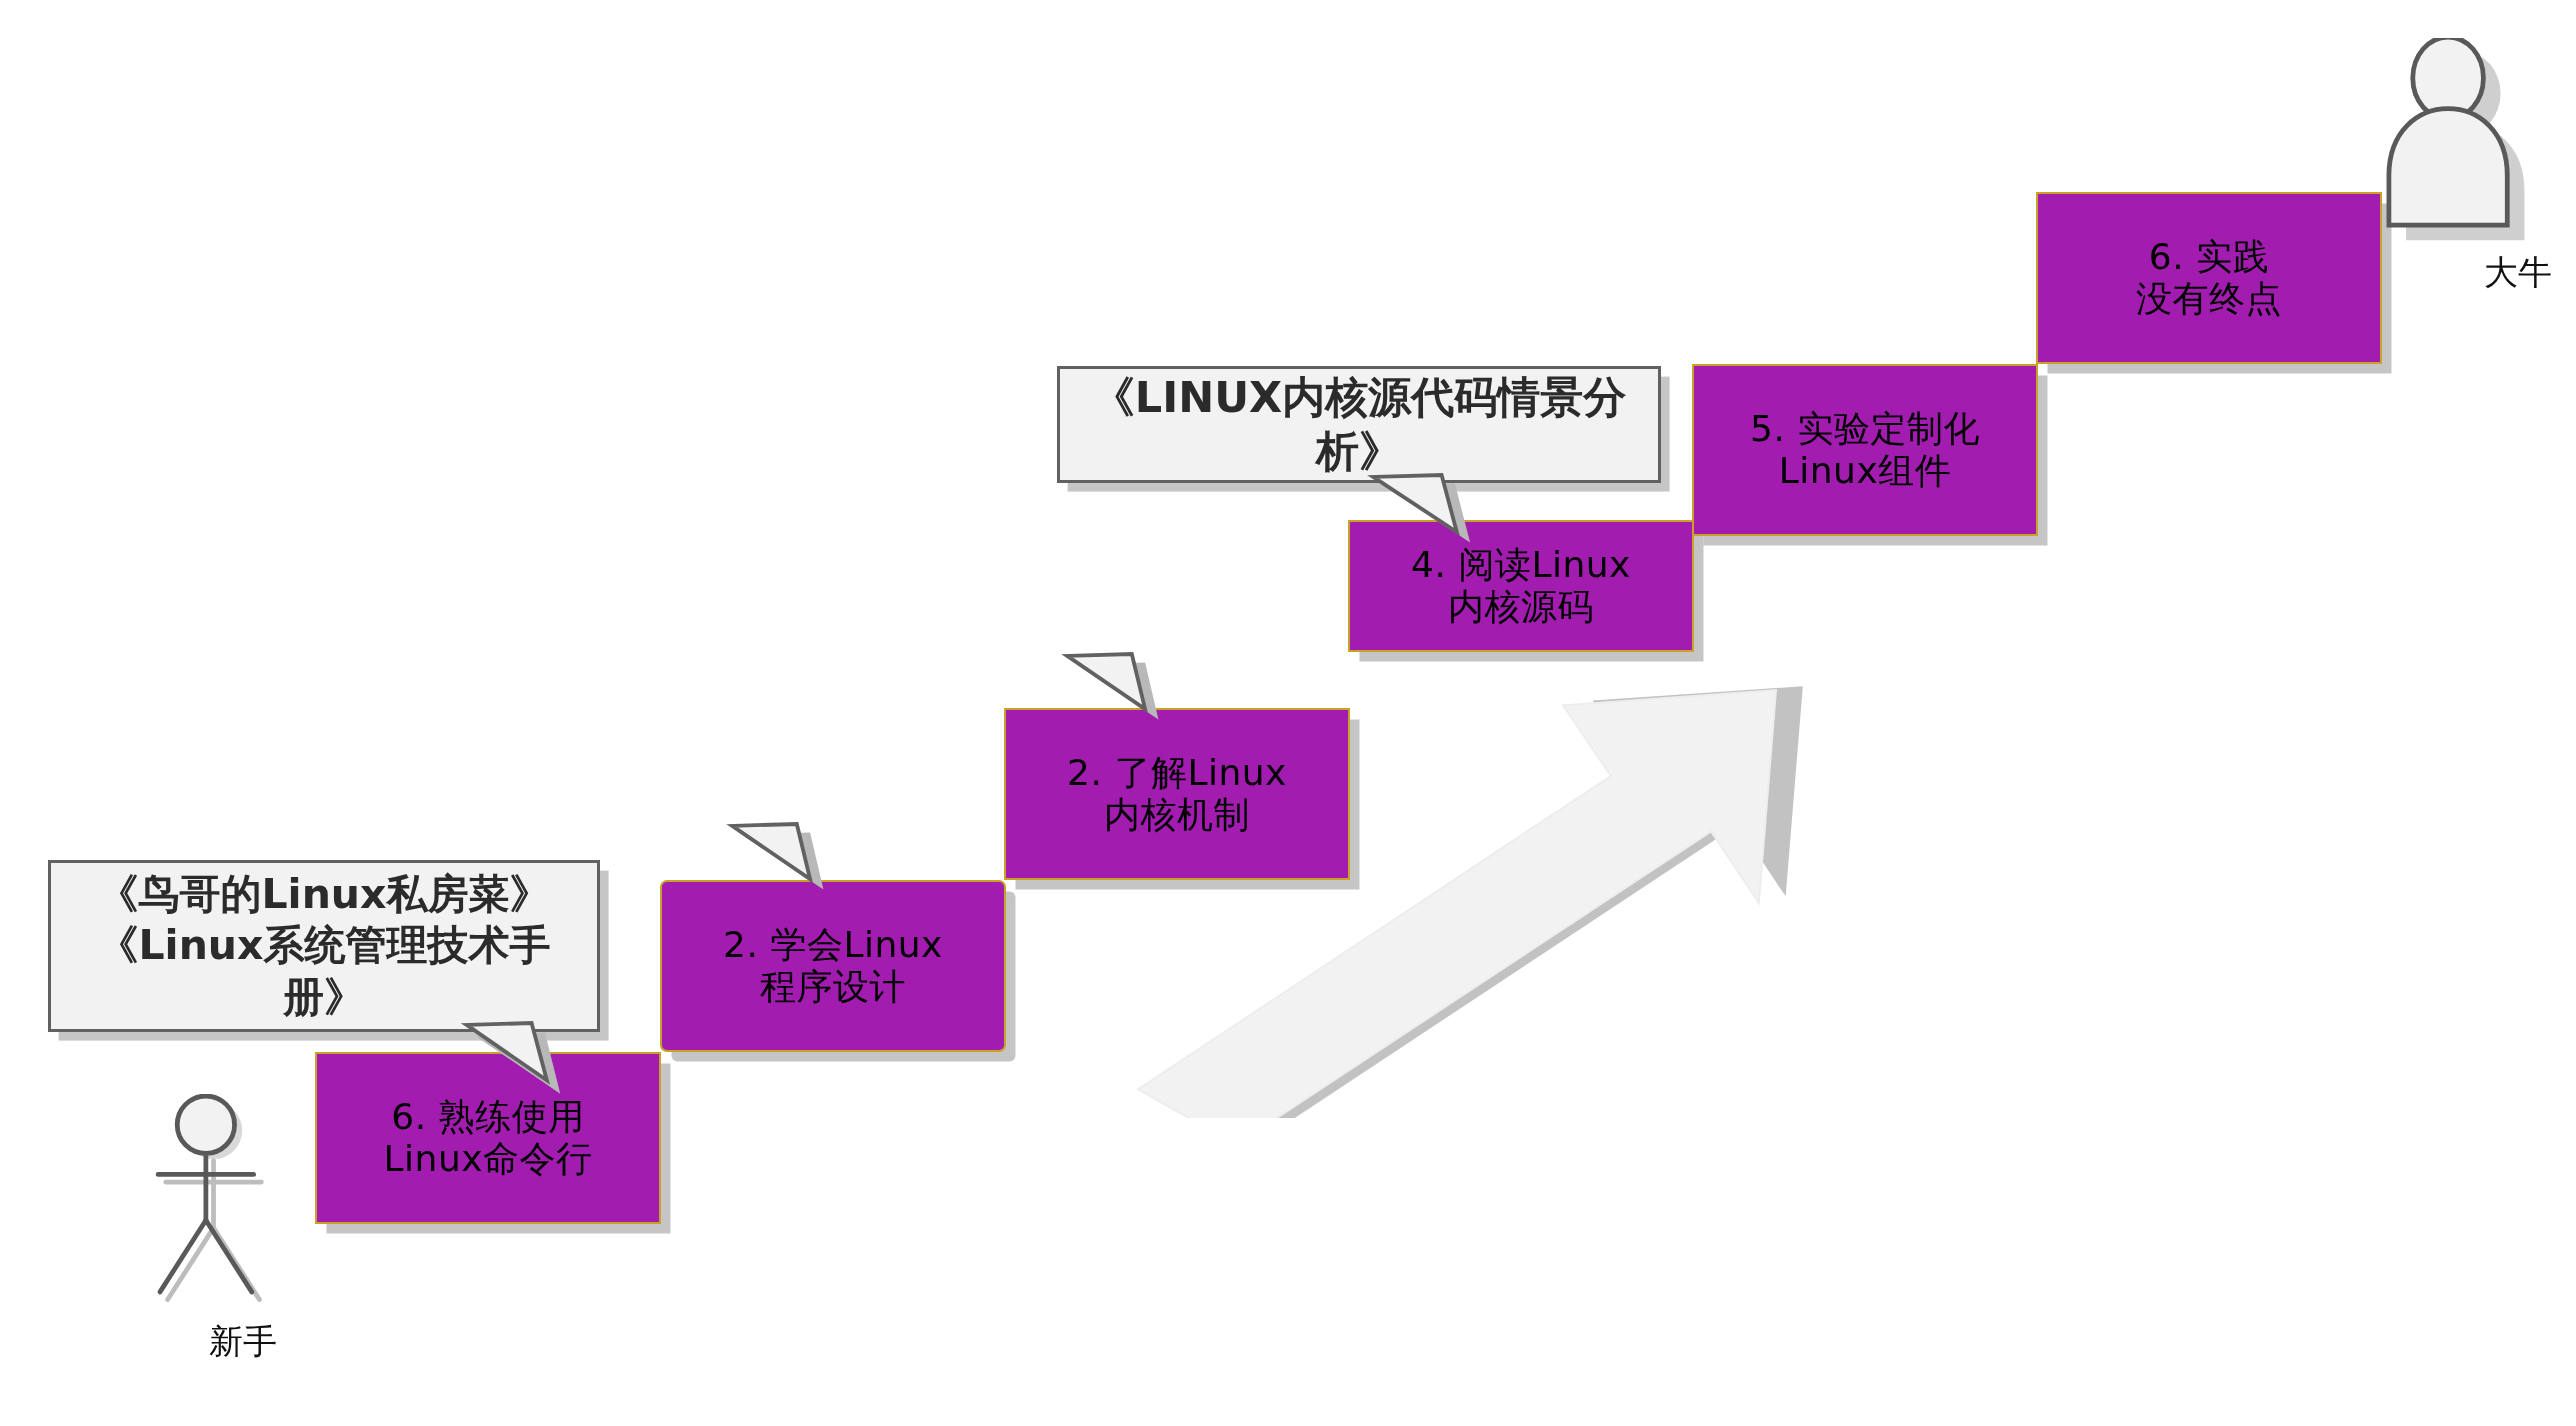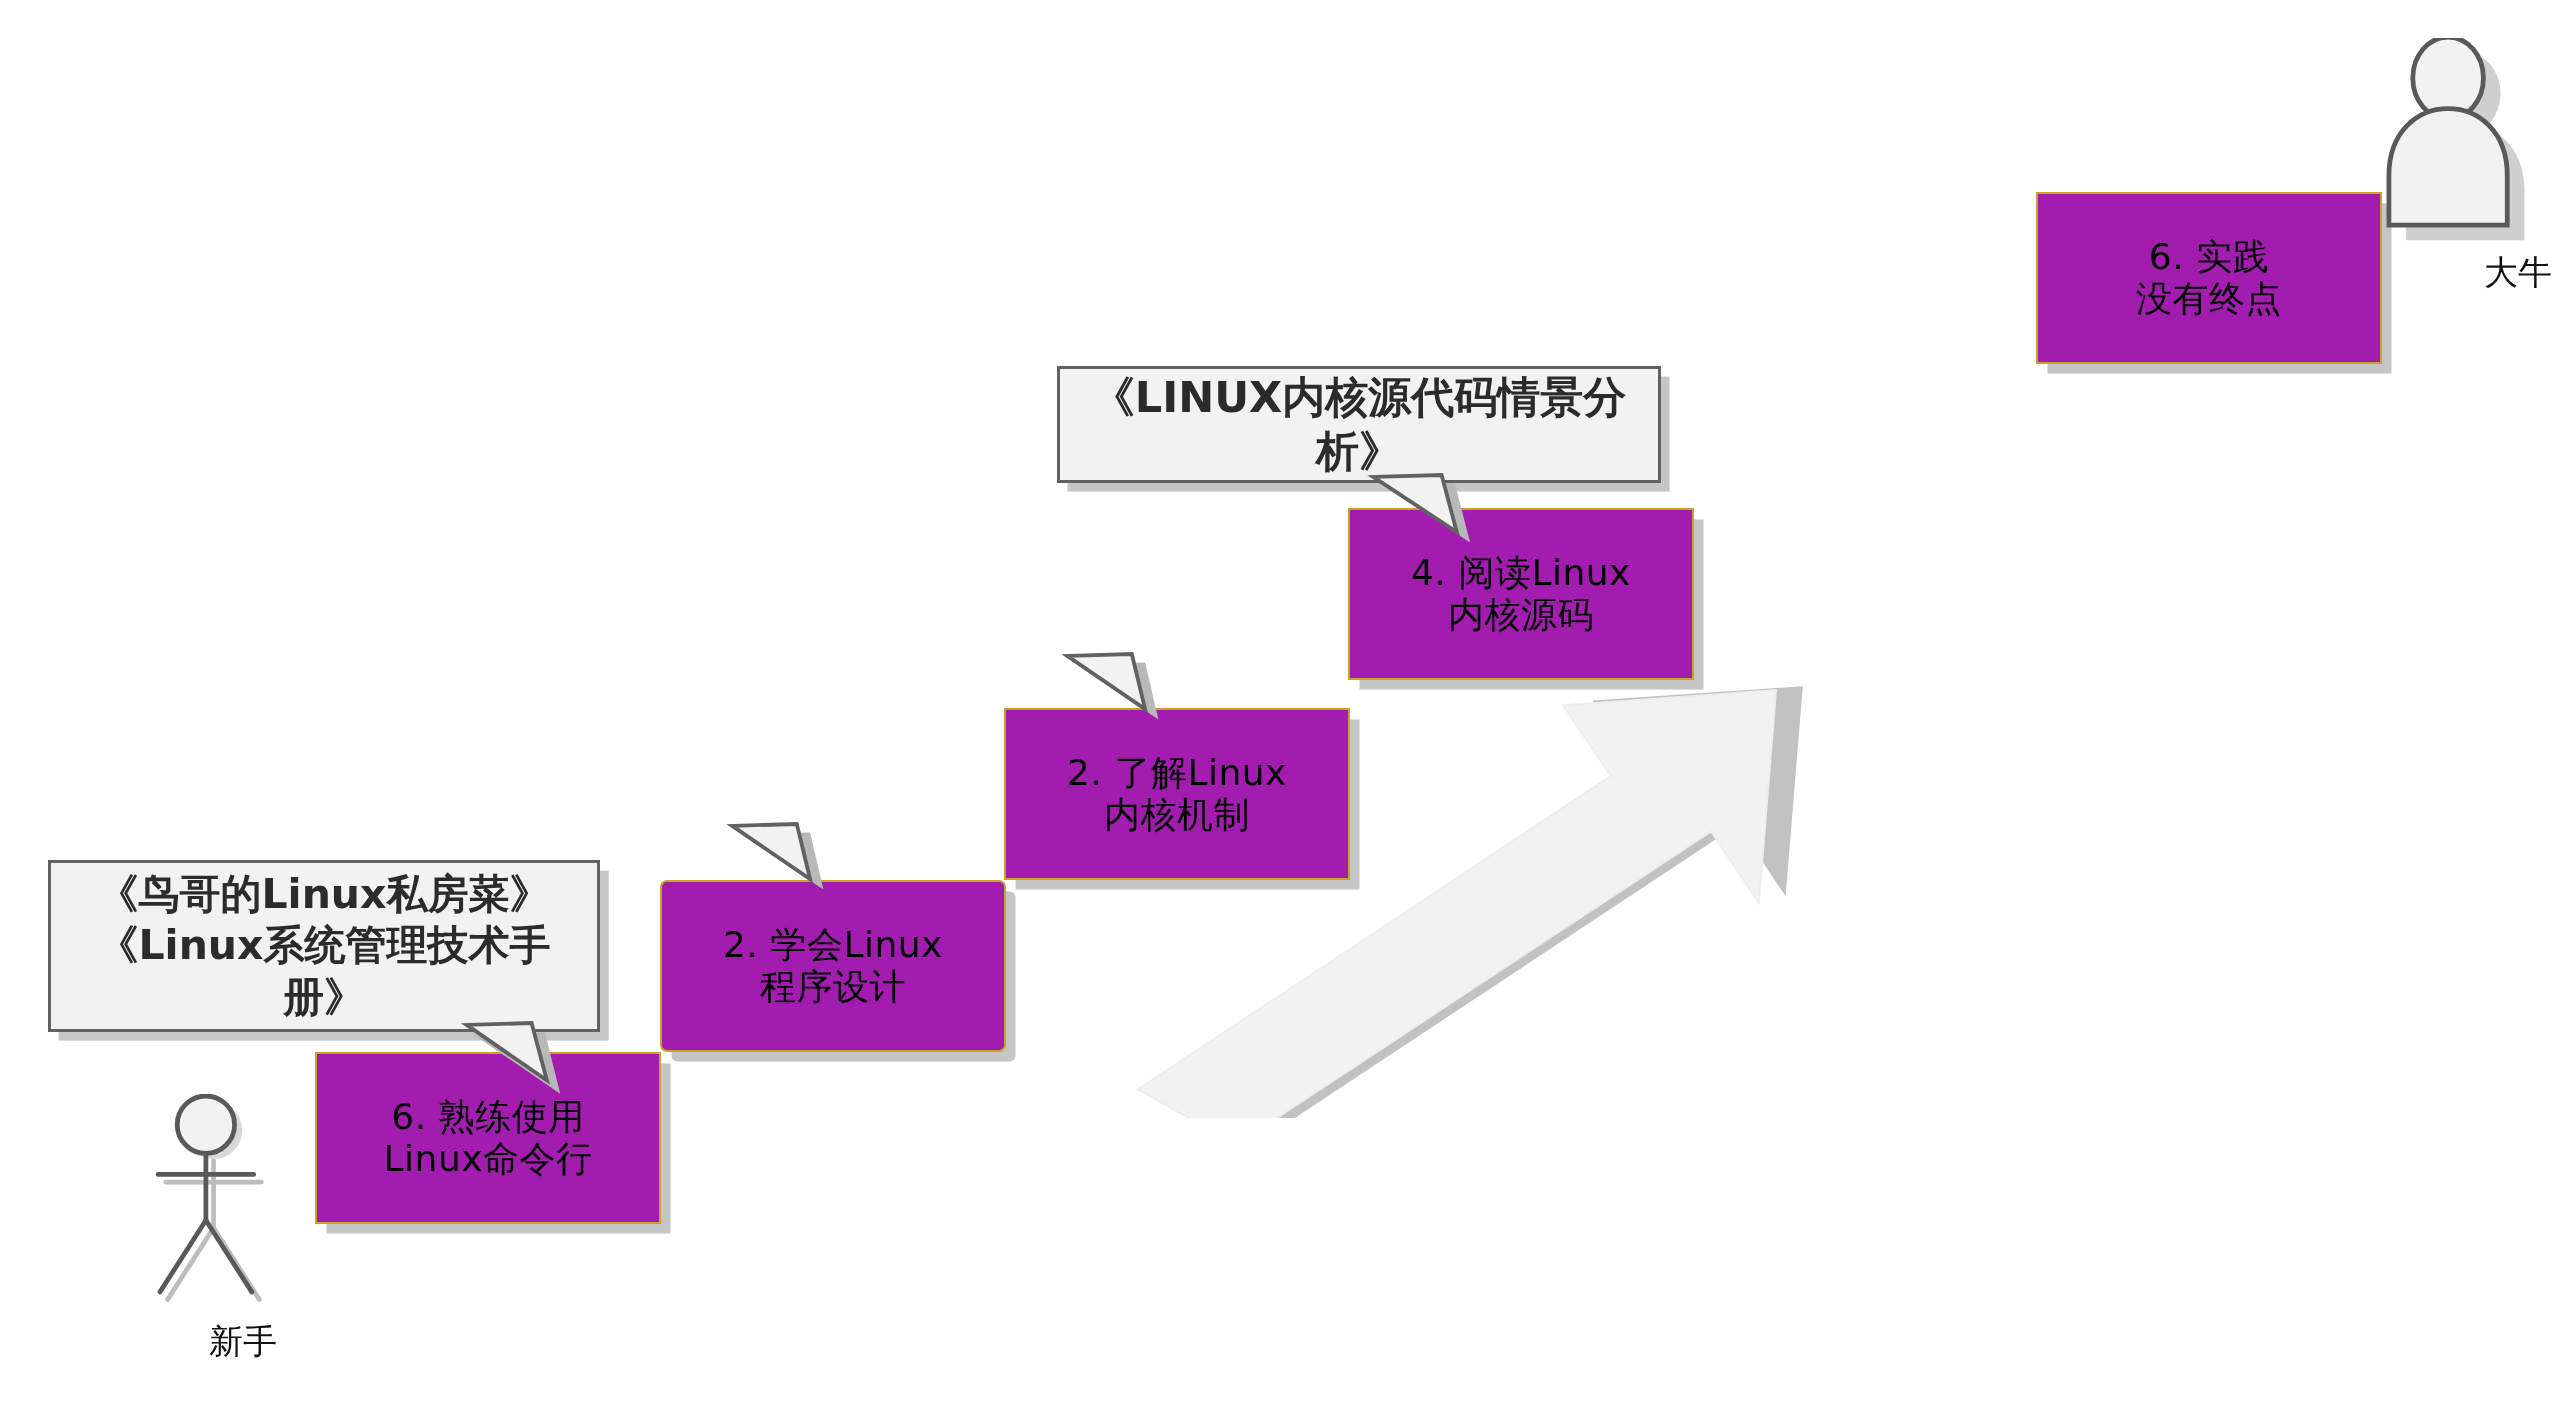"5. 实验定制化" div.step { html: none -> <div> <span>5. 实验定制化 Linux组件</span> </div> }
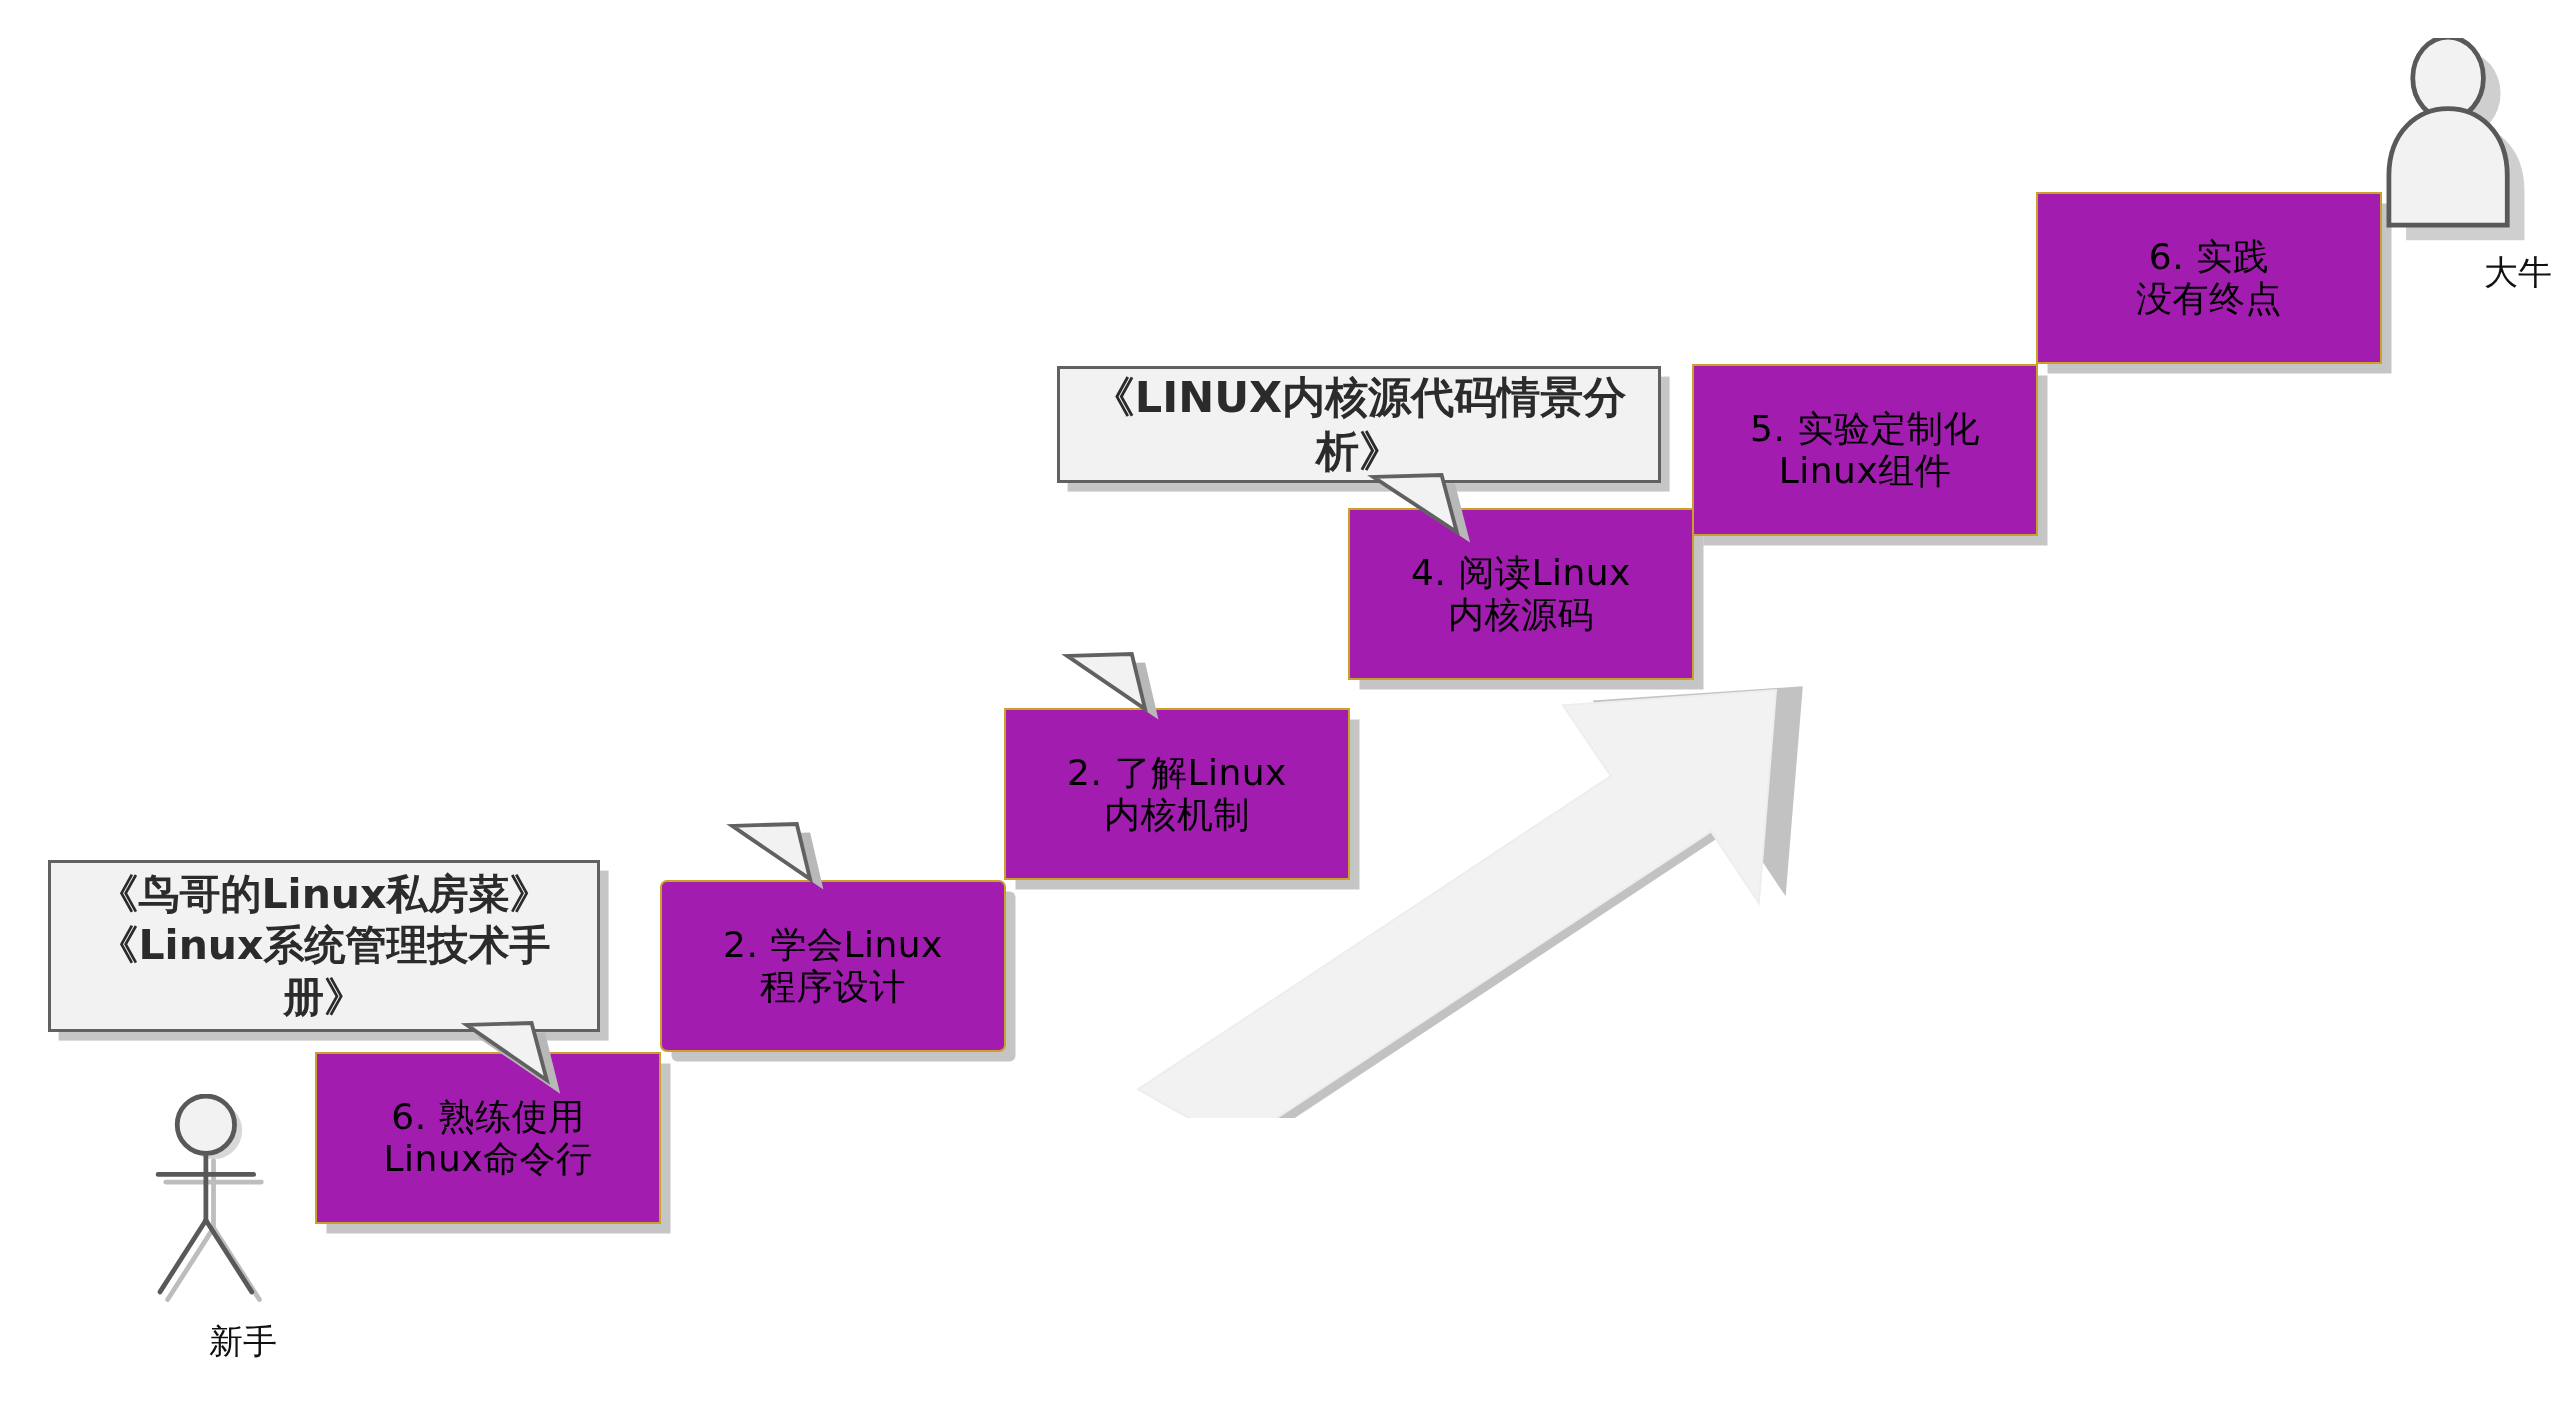"4. 阅读Linux" div.step { height: 172px -> 132px; top: 508px -> 520px }
